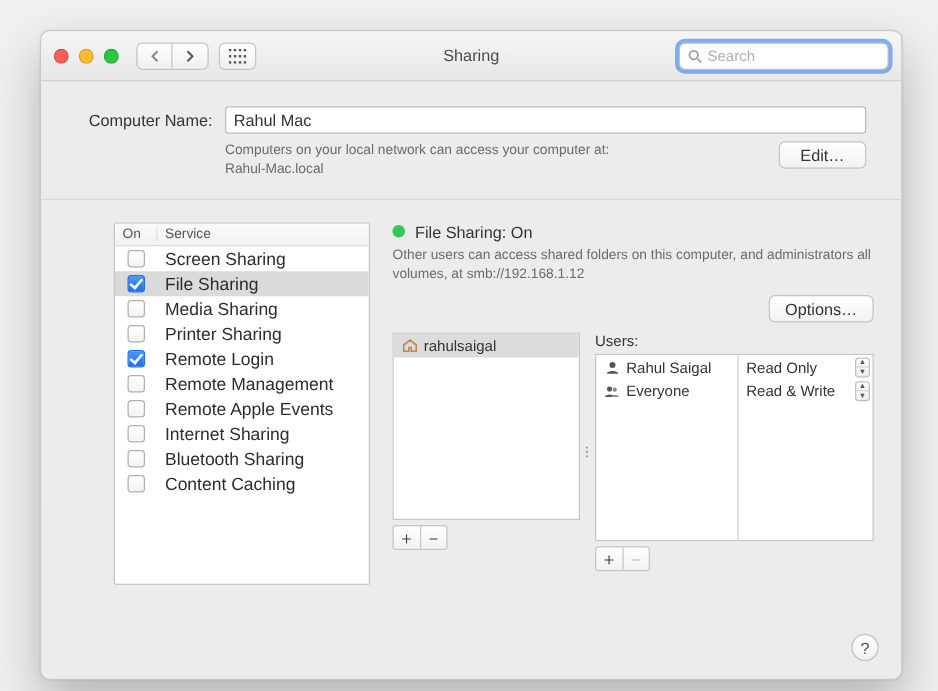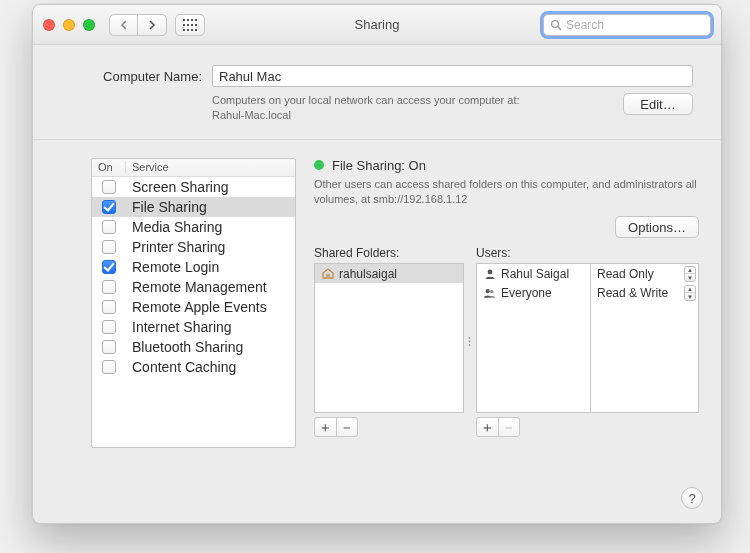"Sharing" .window { top: 4px -> 24px }
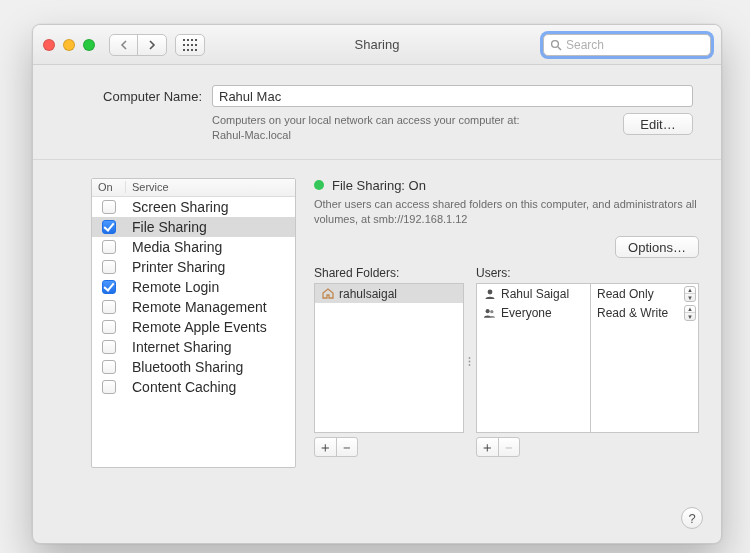"Computer Name:" .top-section { padding: 20px 28px 16px 44px -> 20px 28px 16px 12px }
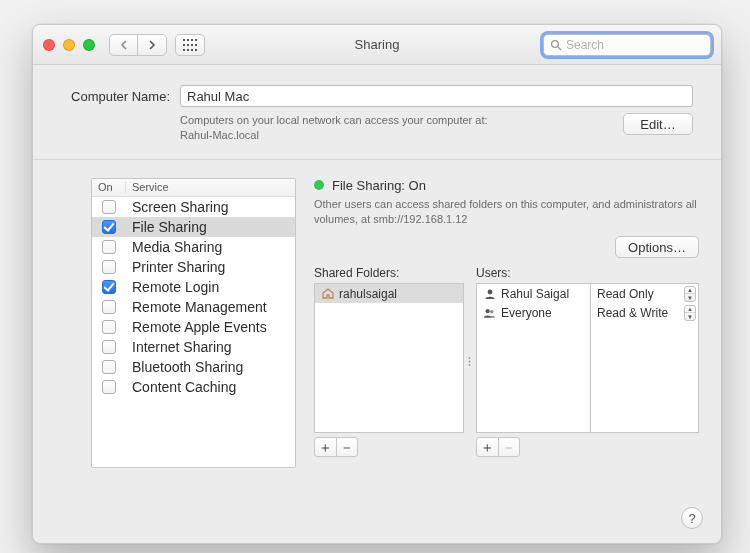"Shared Folders:" div.col-label { html: <div>Shared Folders:</div> -> none }
